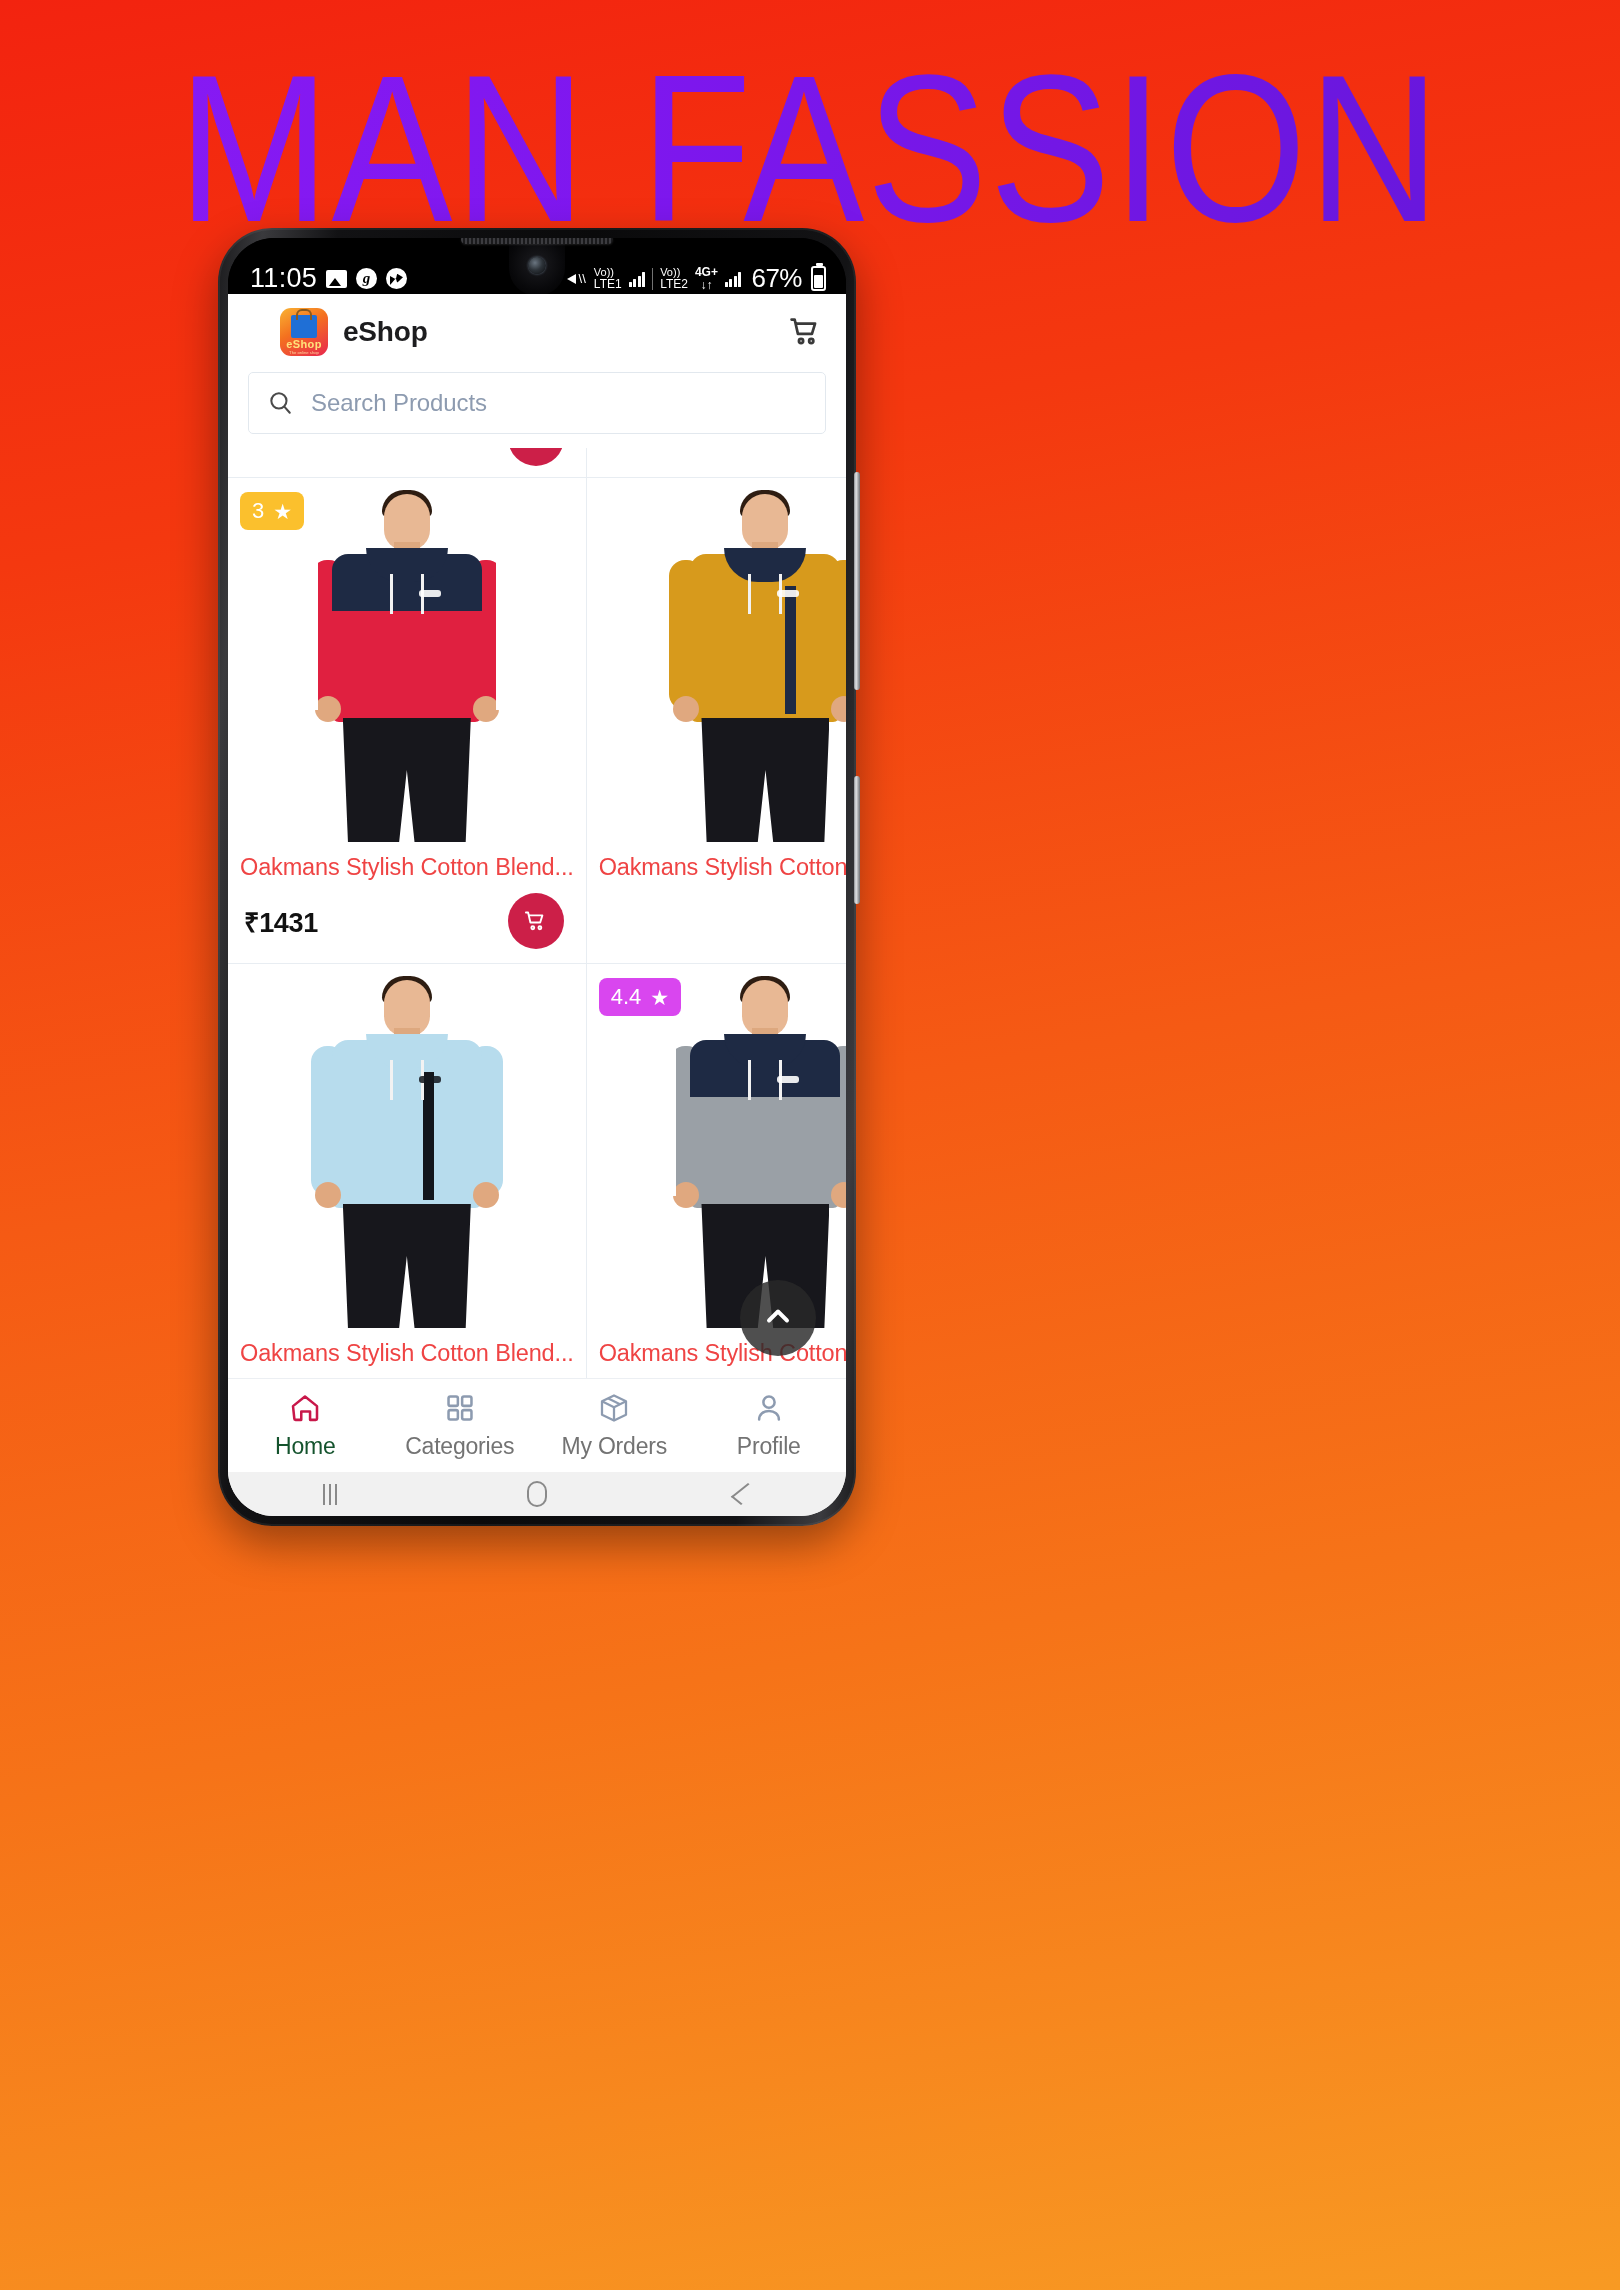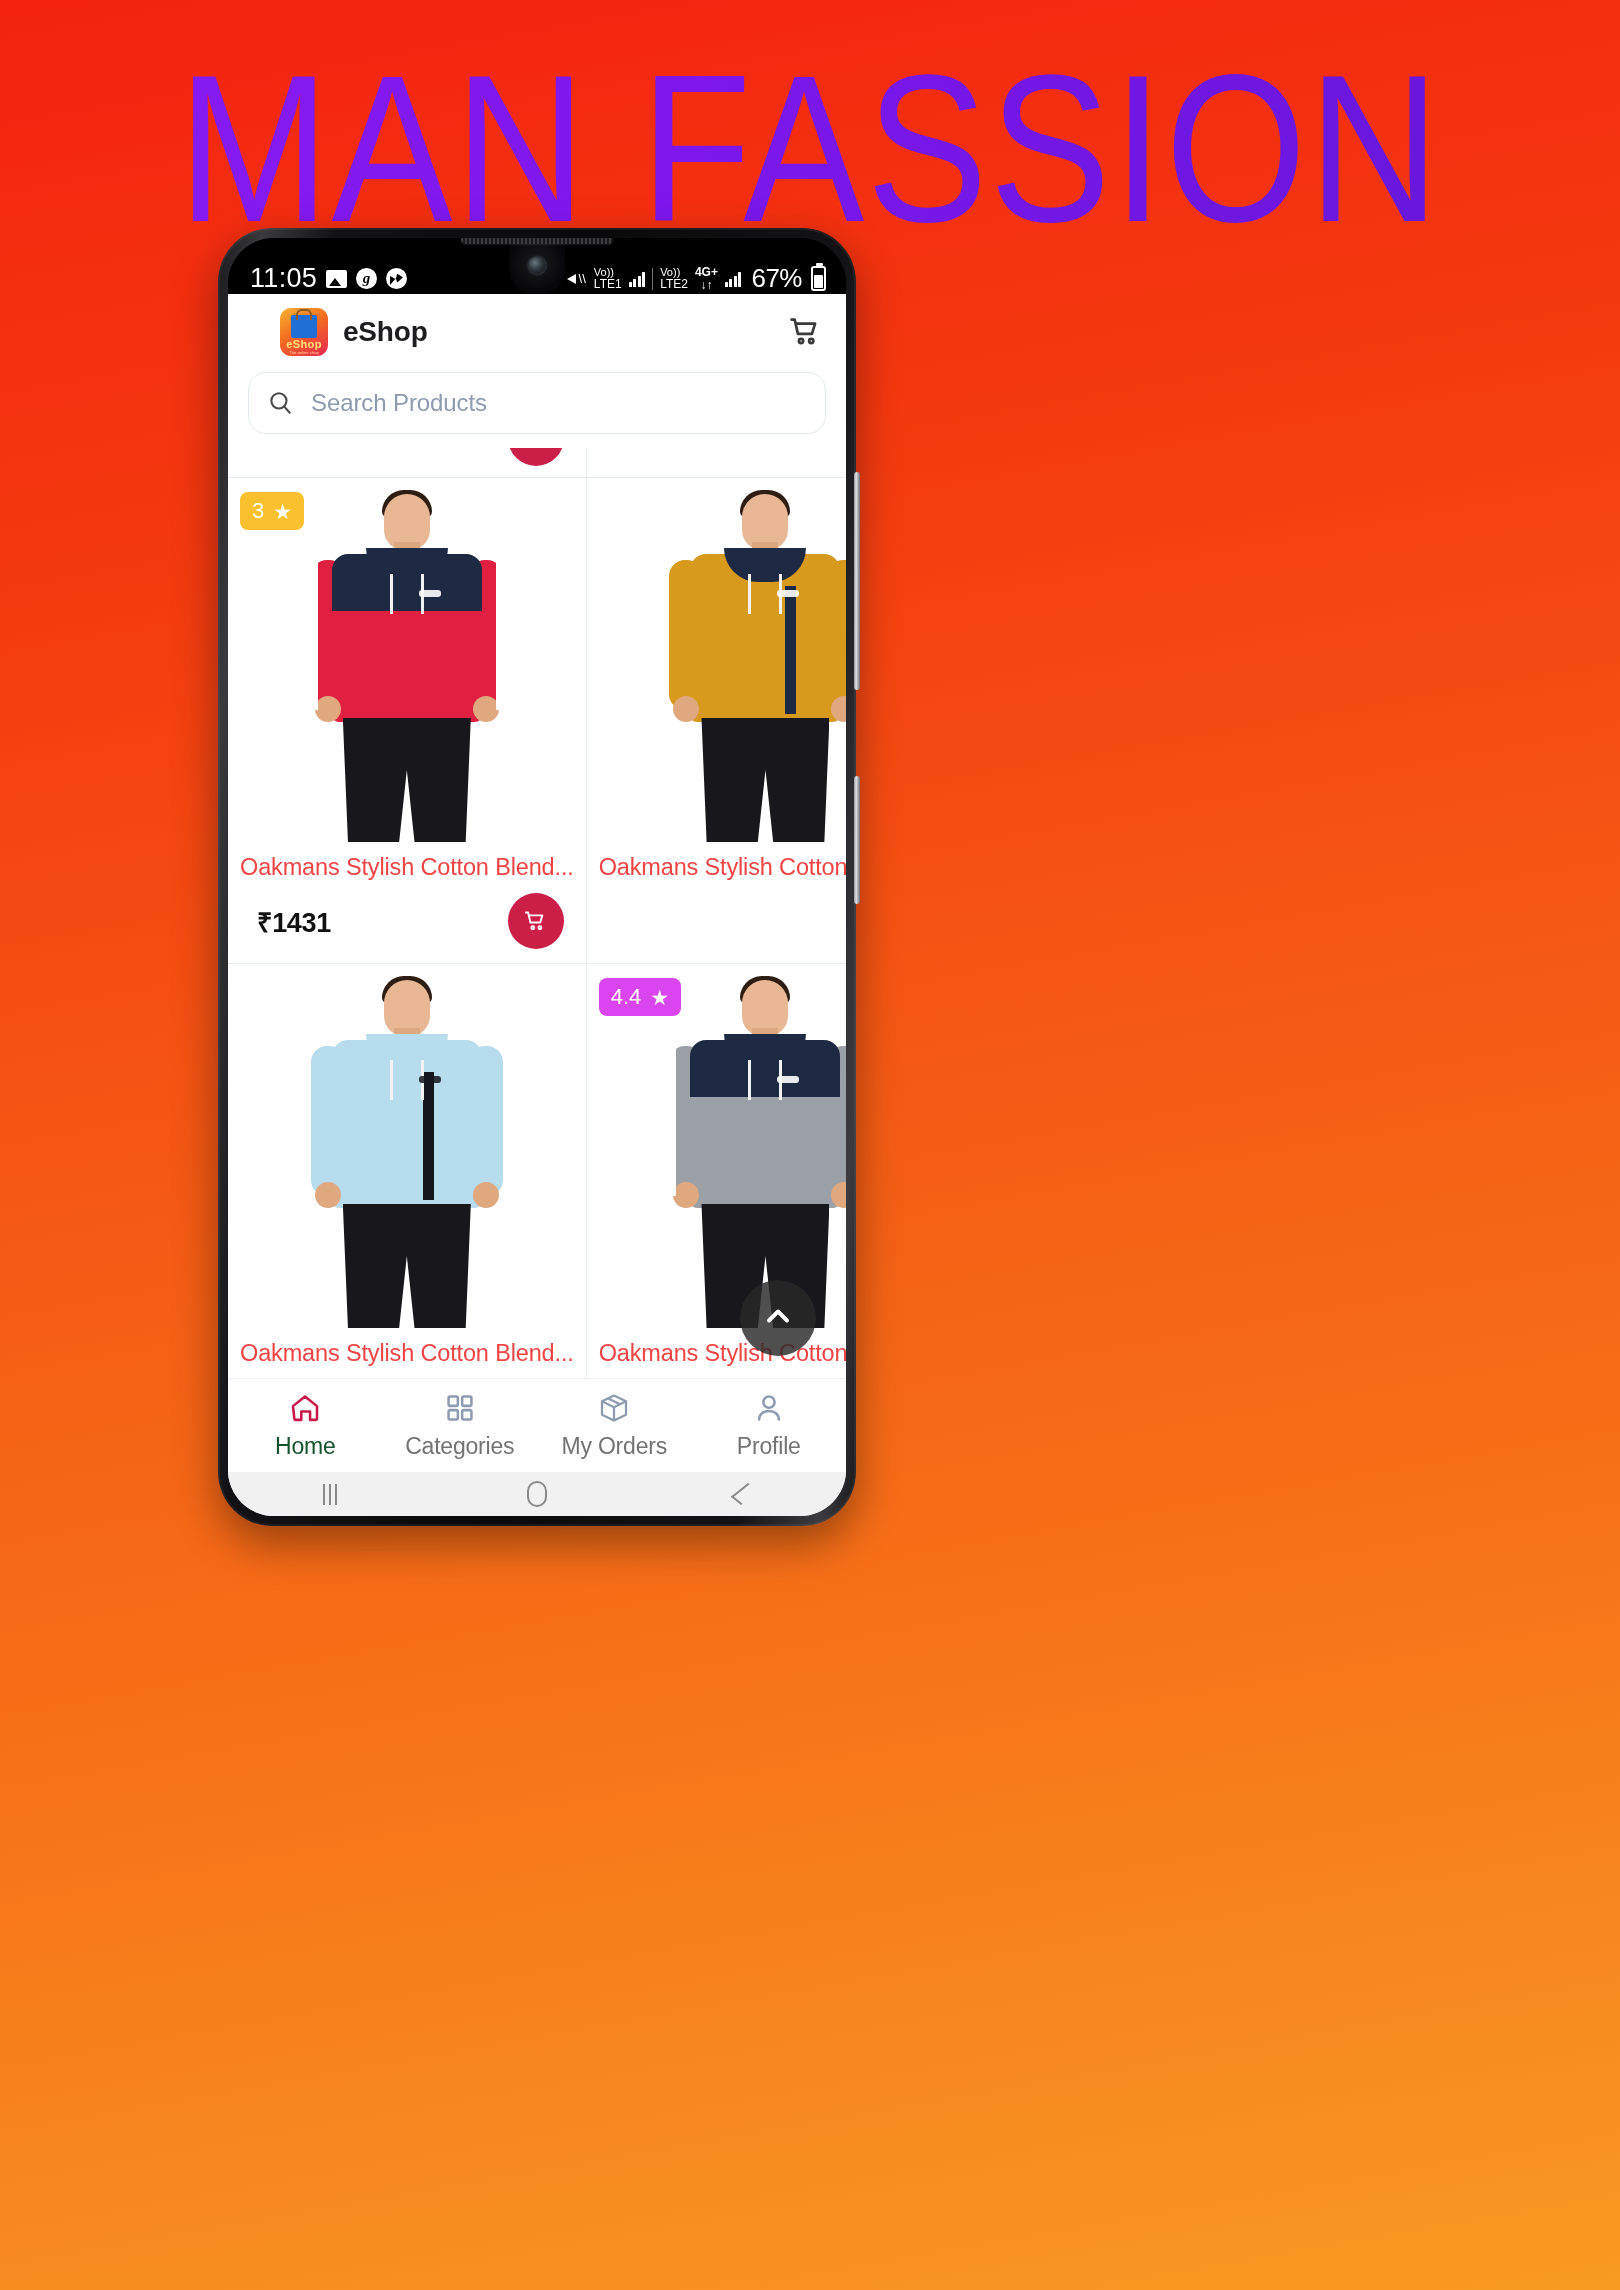"Search Products" .search-box { border-radius: 18px -> 5px }
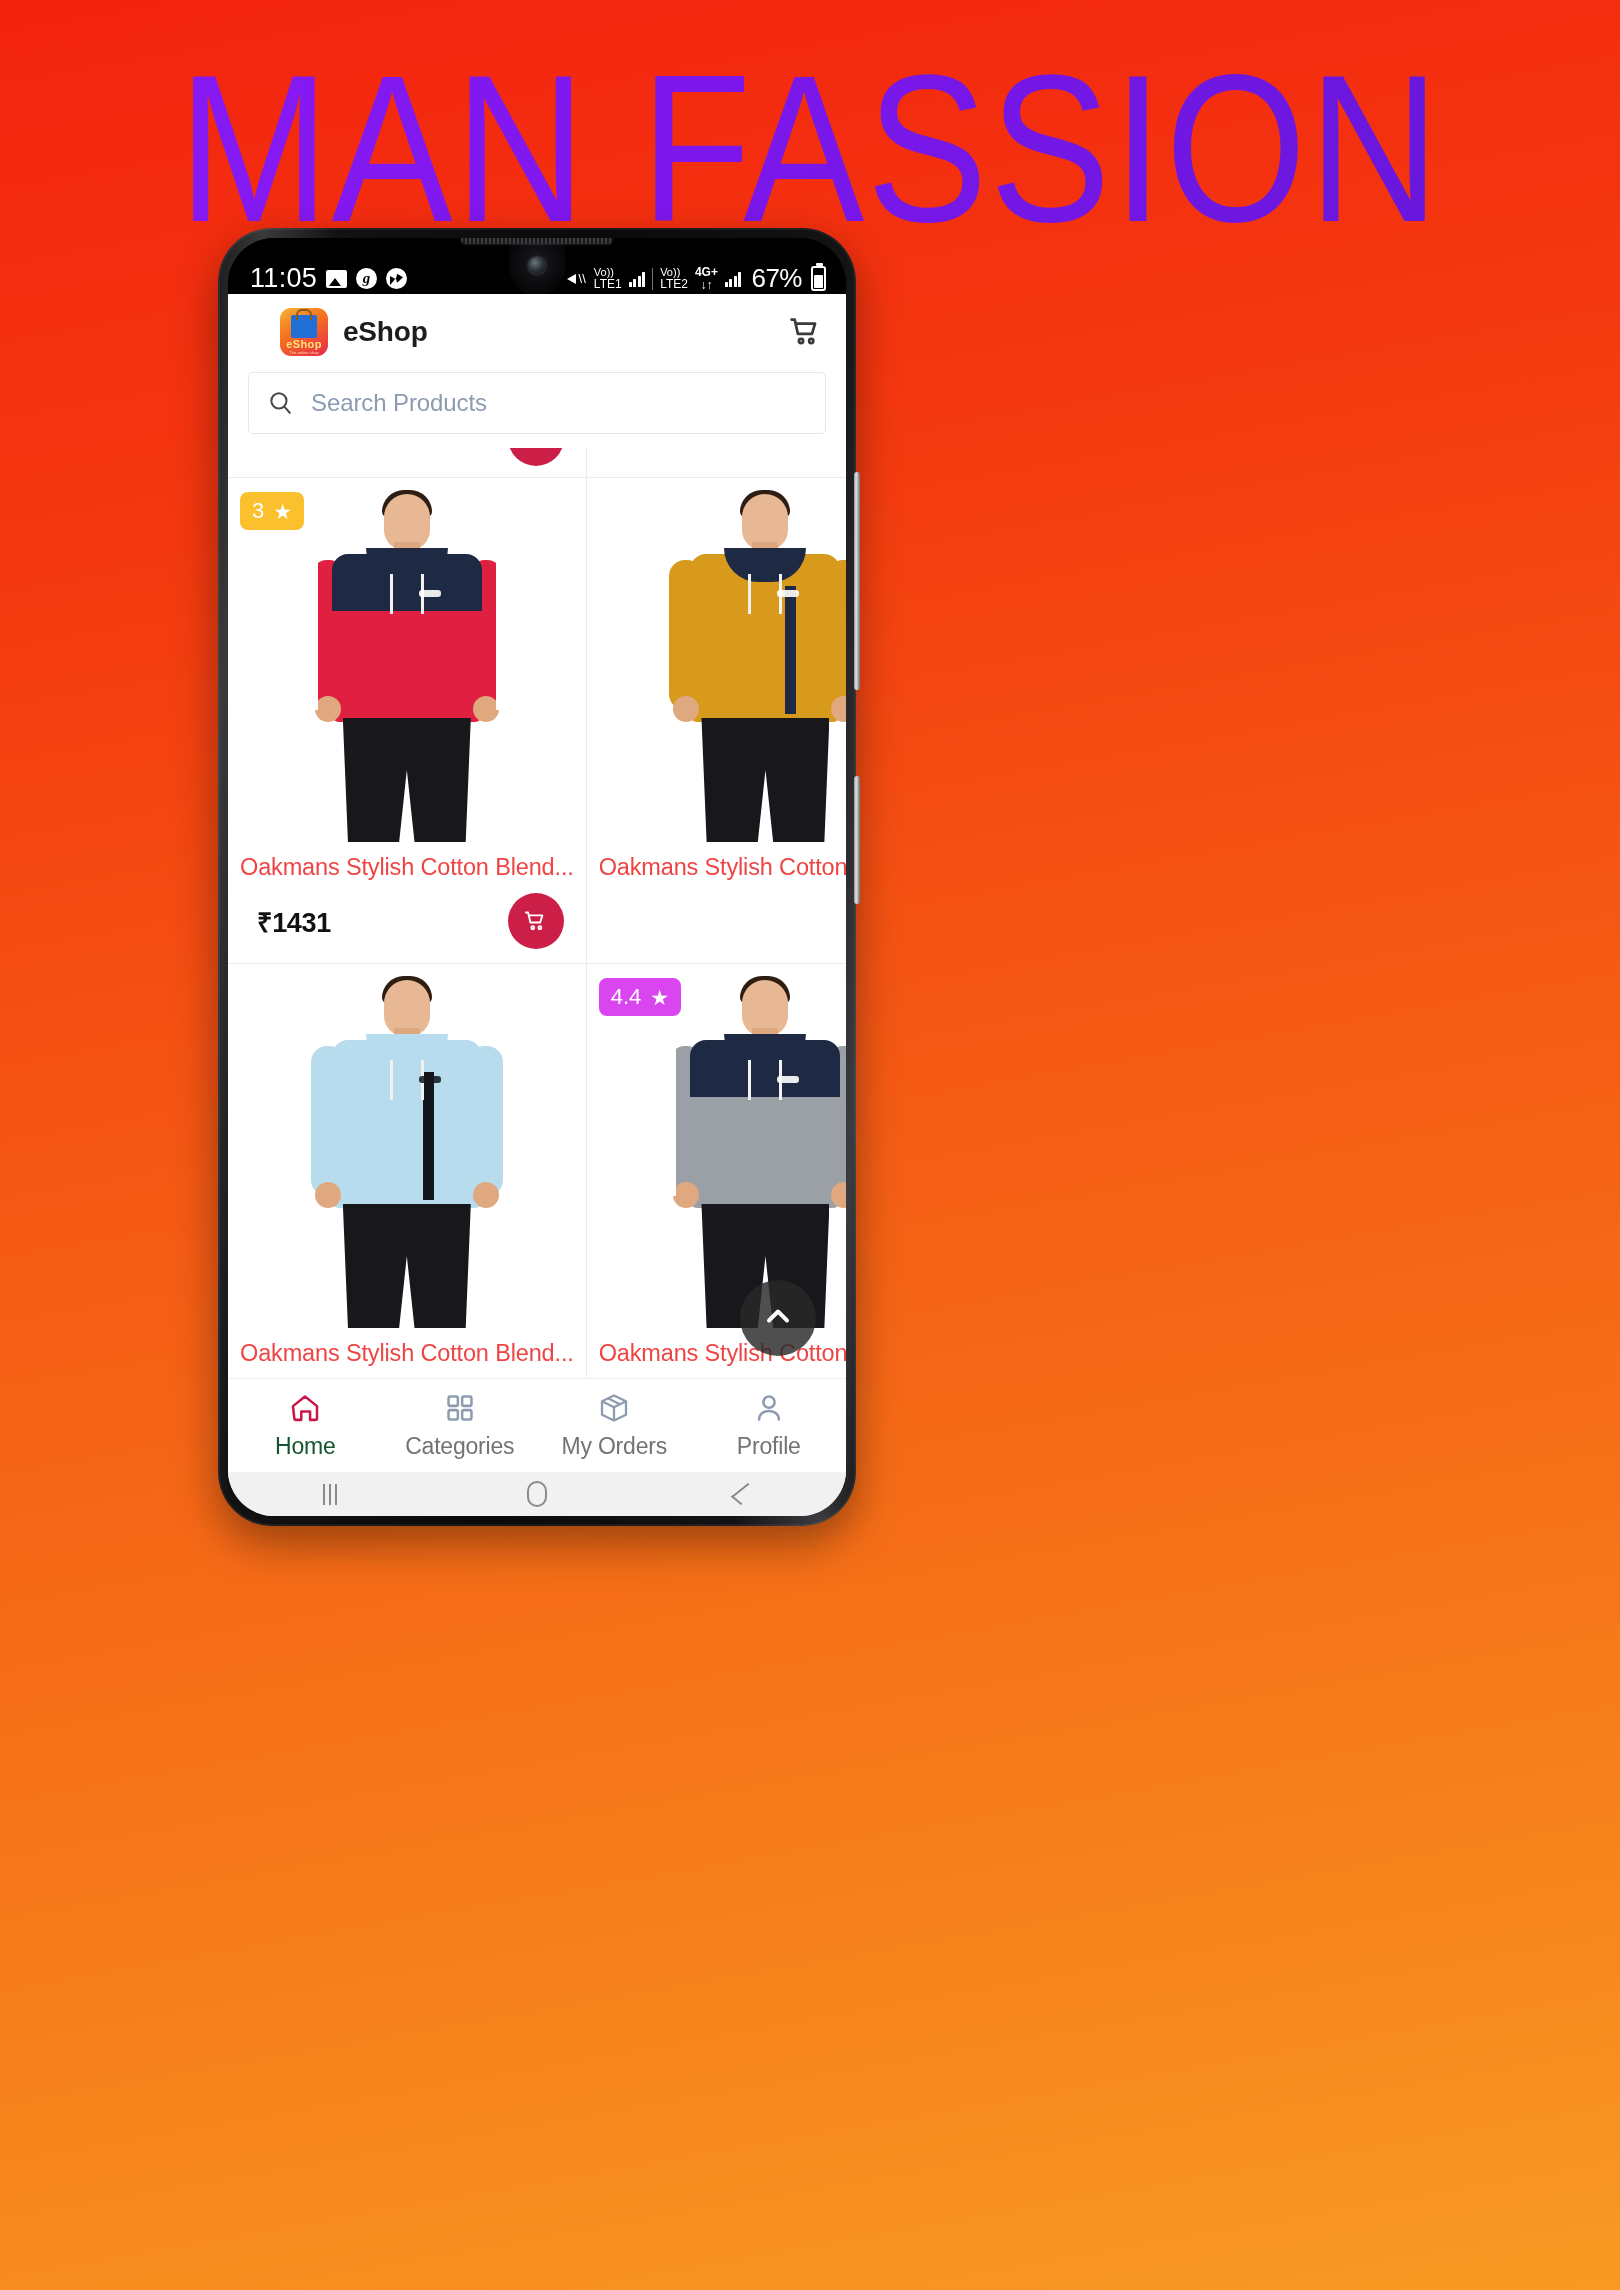"₹1431" .price-row { padding: 16px 22px 18px 29px -> 16px 22px 18px 16px }
